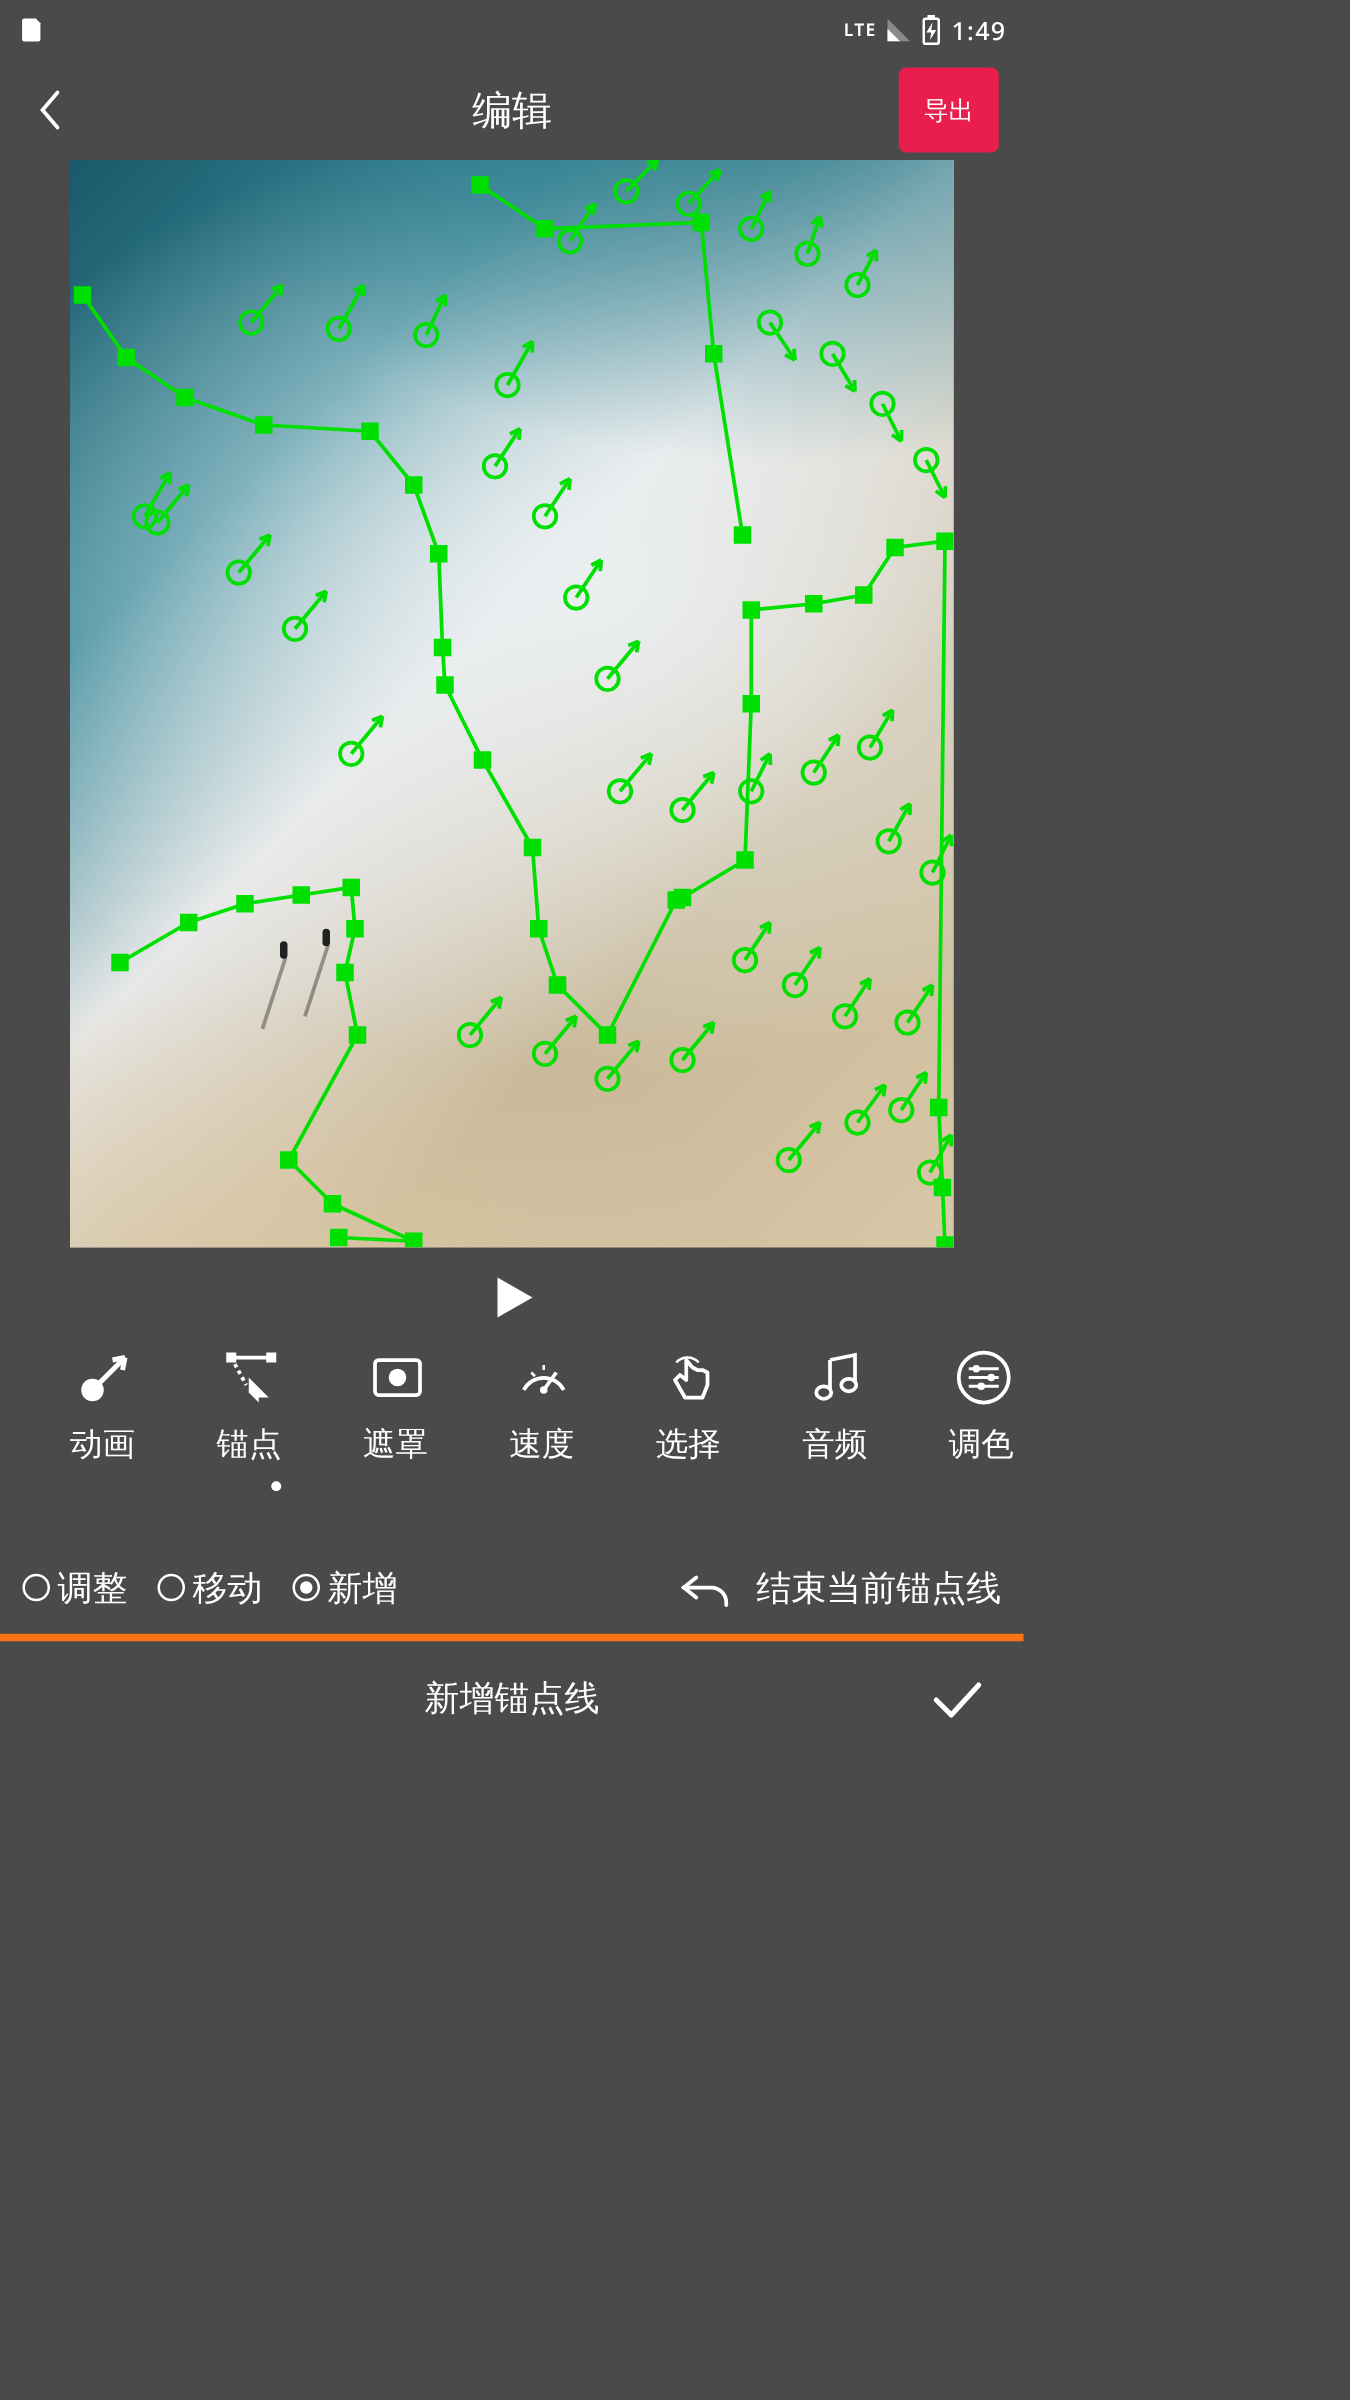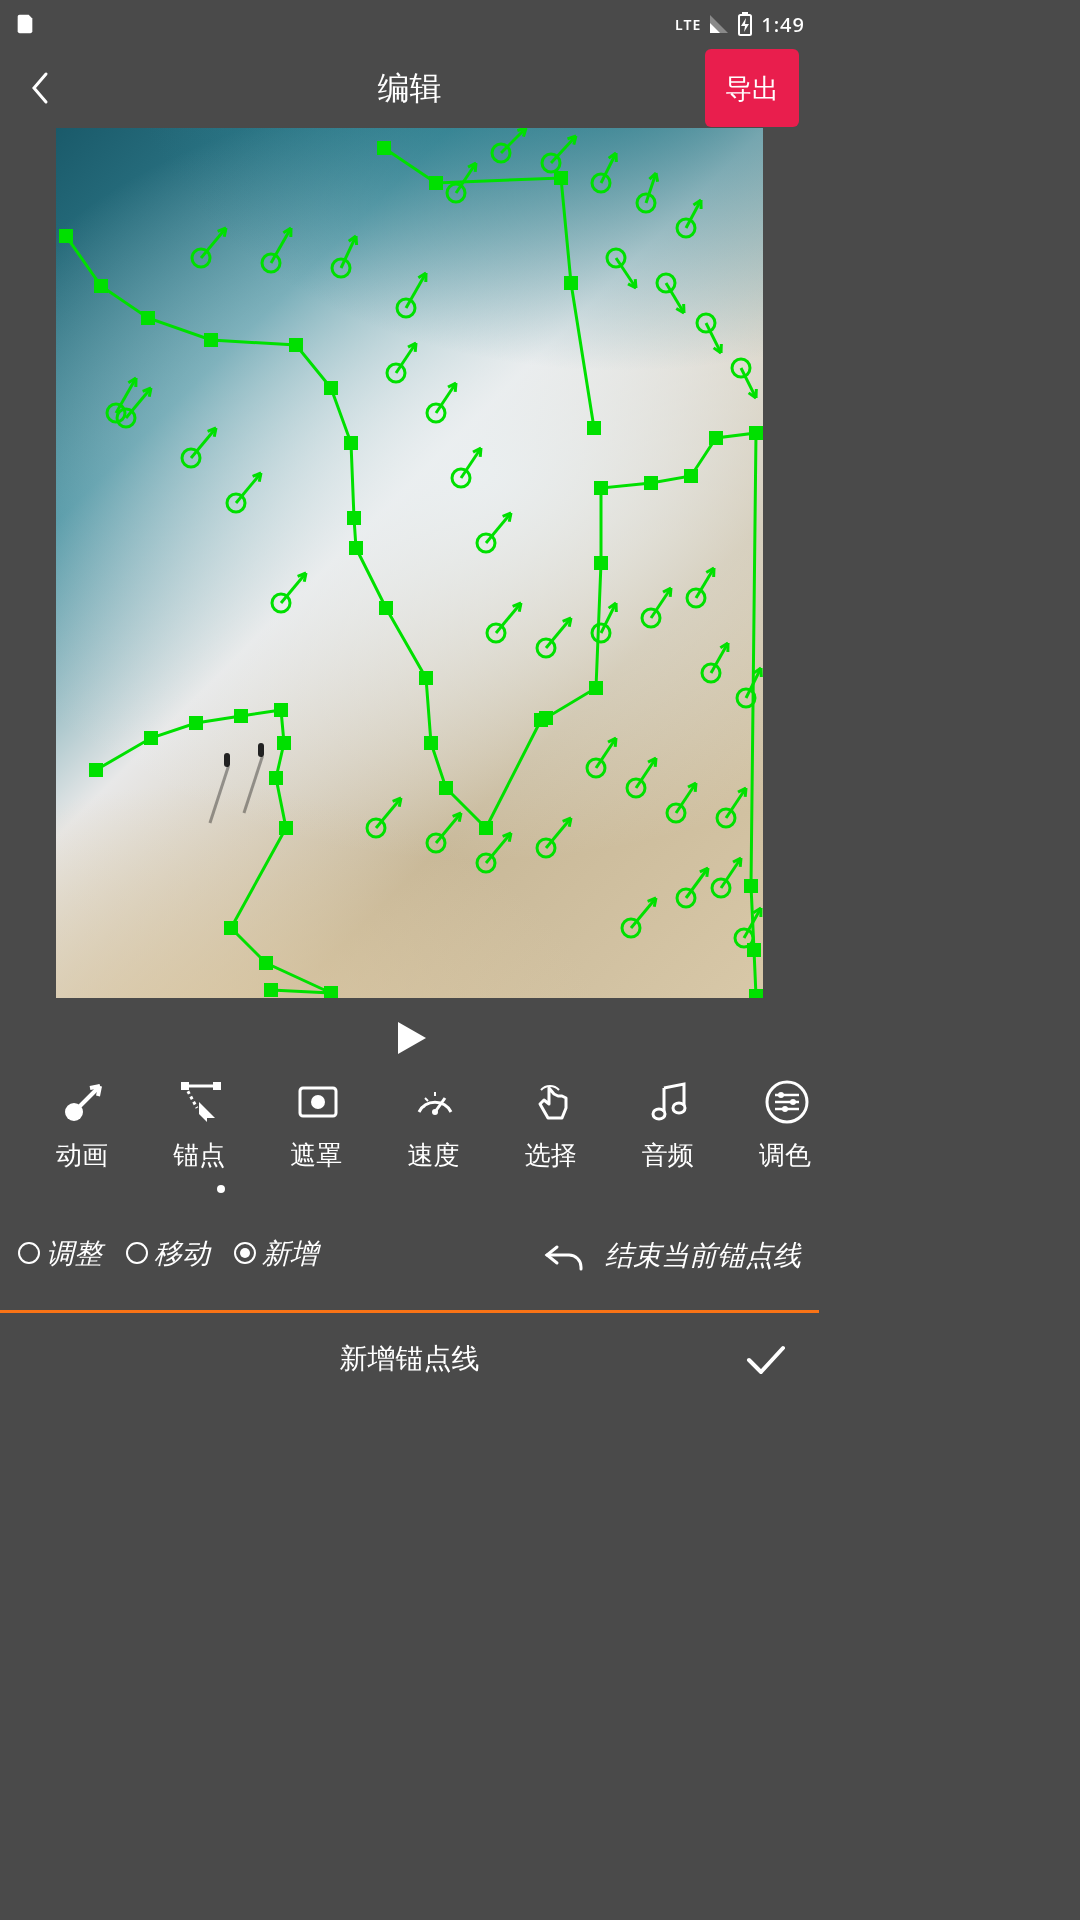"导出" .export { font-size: 27px -> 20px }
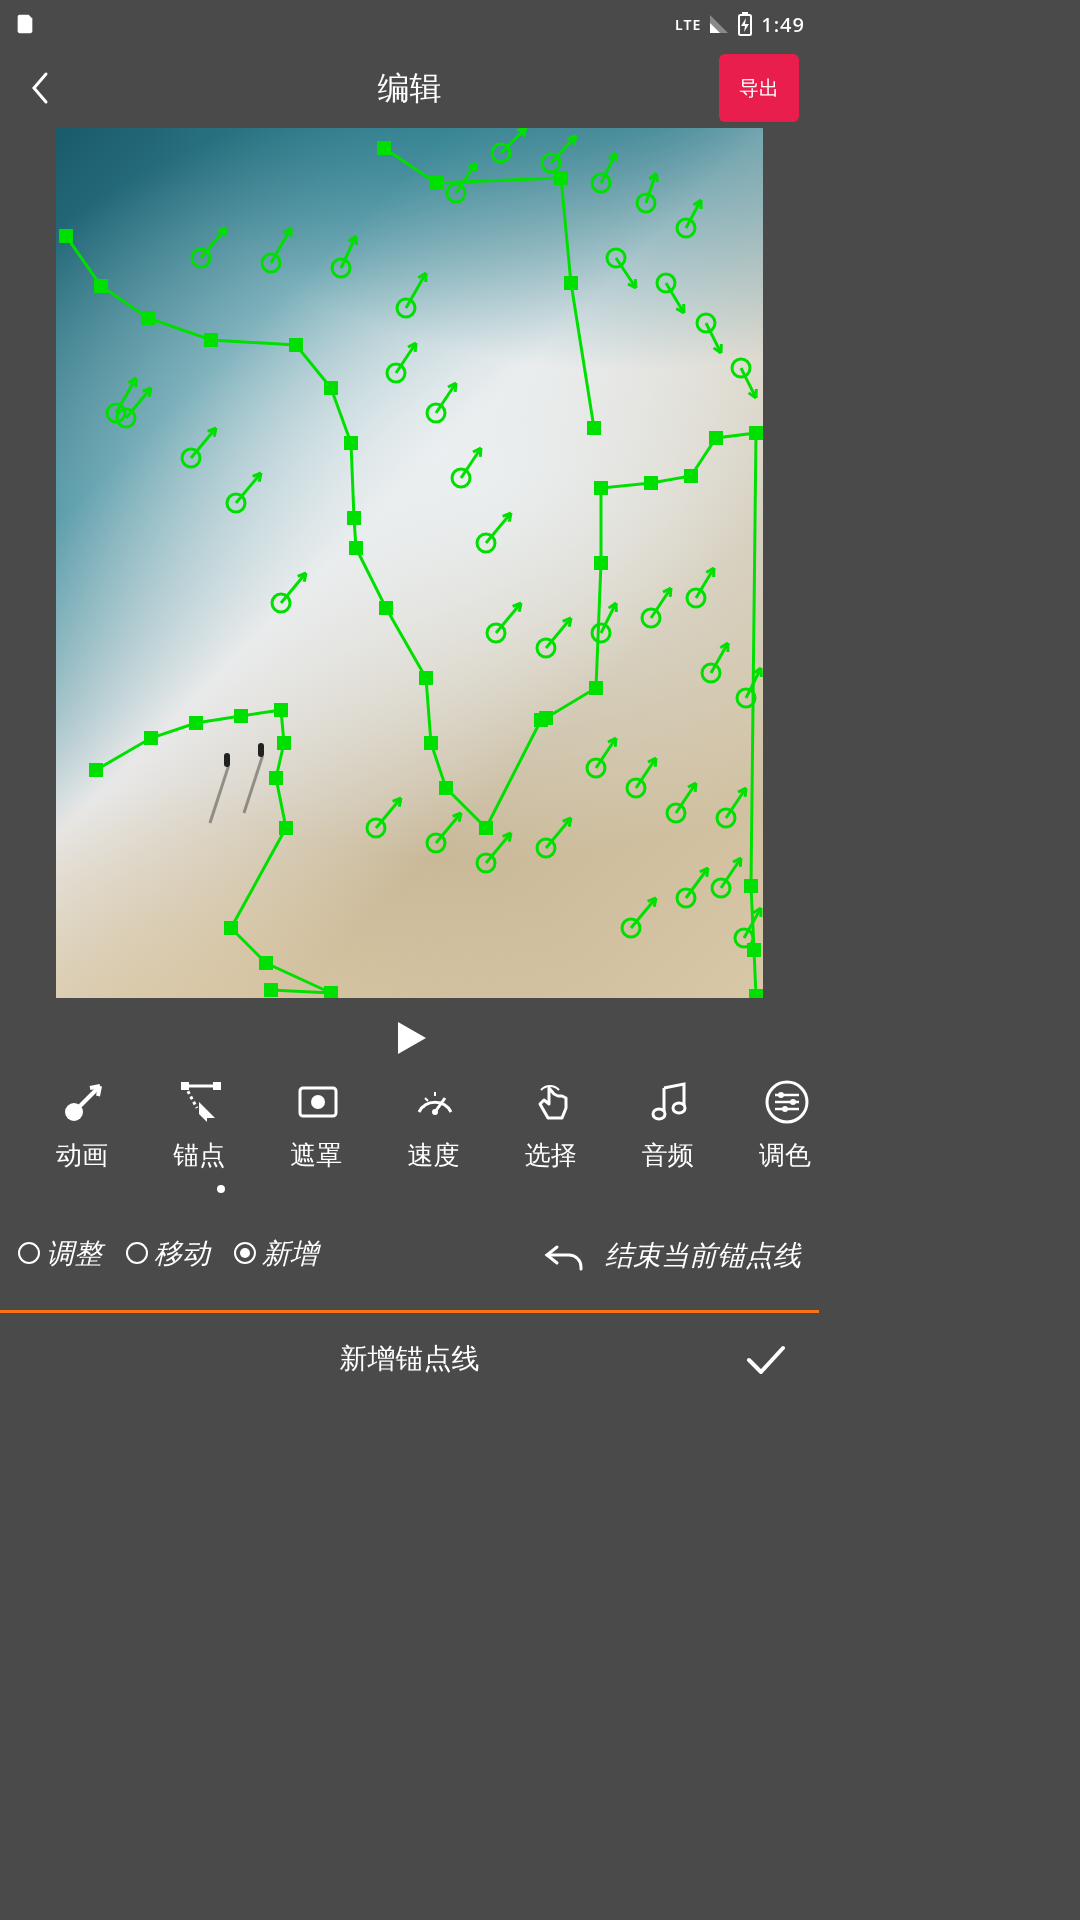"调整" .mode-row { align-items: flex-start -> center; border-bottom: 3px solid #f97316 -> 6px solid #f97316; font-style: italic -> none }
